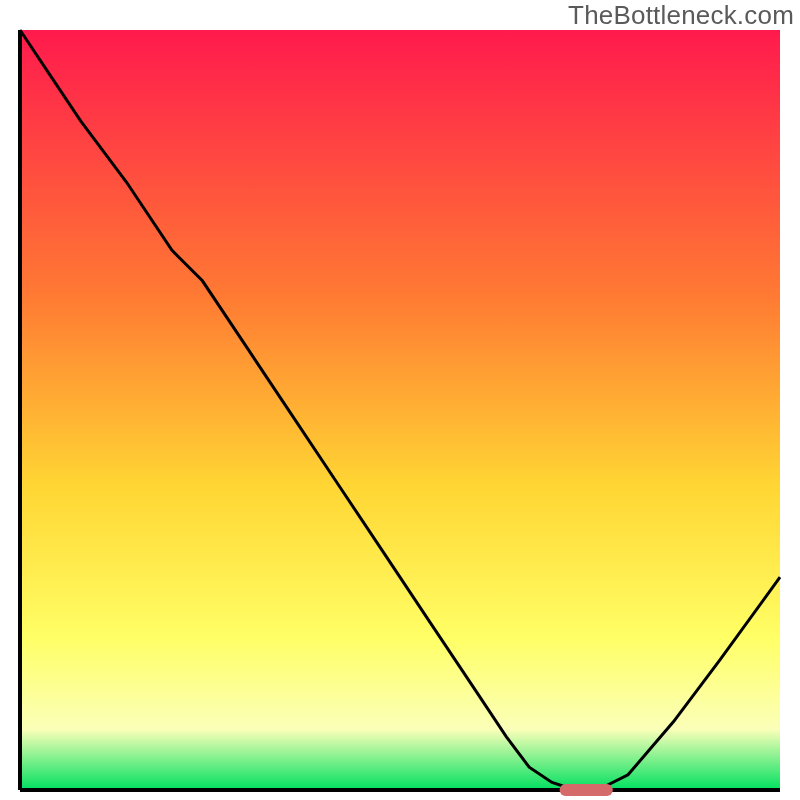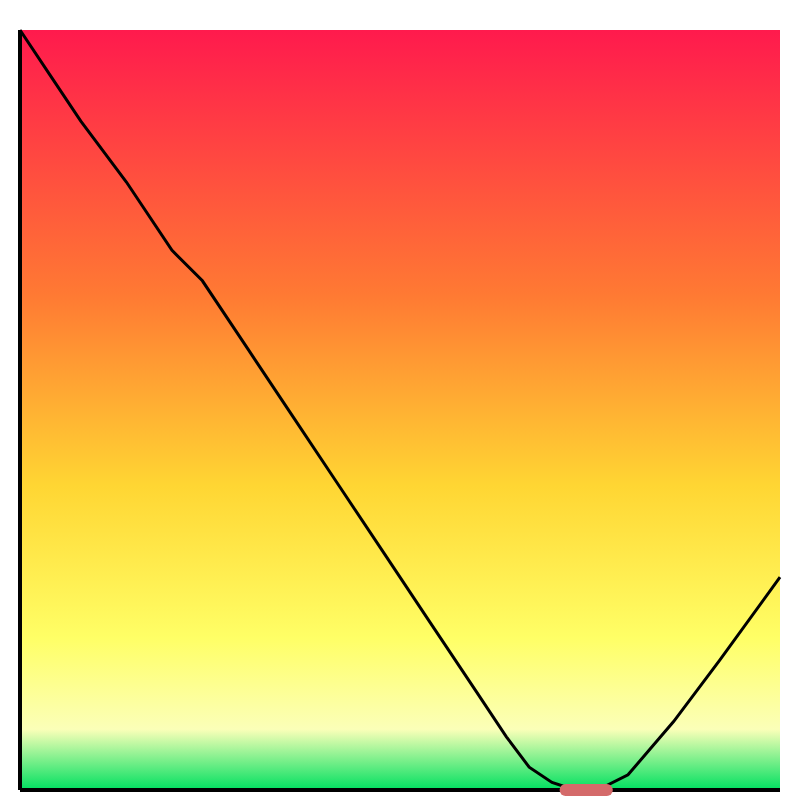"TheBottleneck.com" div.watermark { html: none -> <div>TheBottleneck.com</div> }
